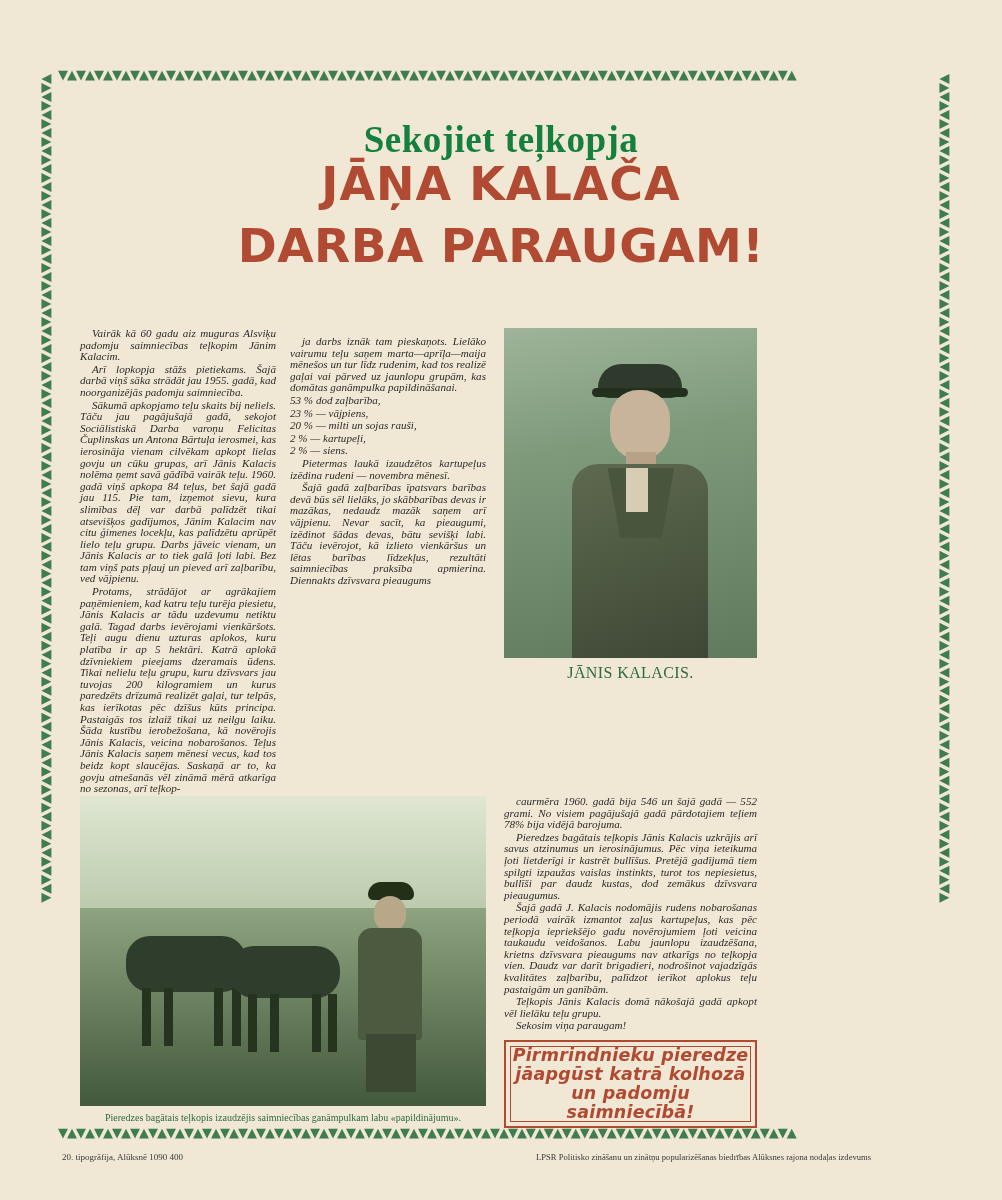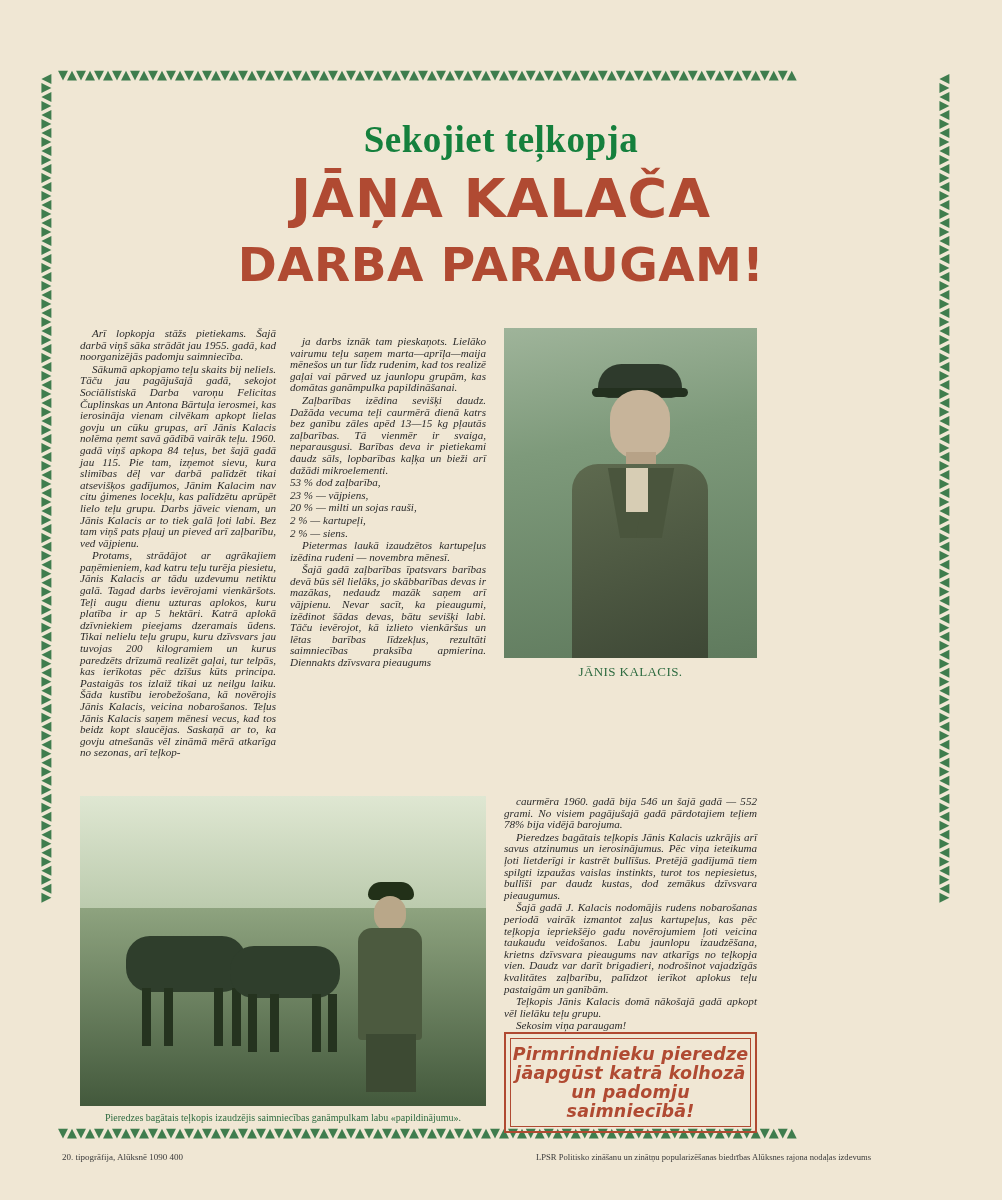"JĀŅA KALAČA" .head-big { font-size: 54px -> 46px; margin-top: 10px -> 0 }
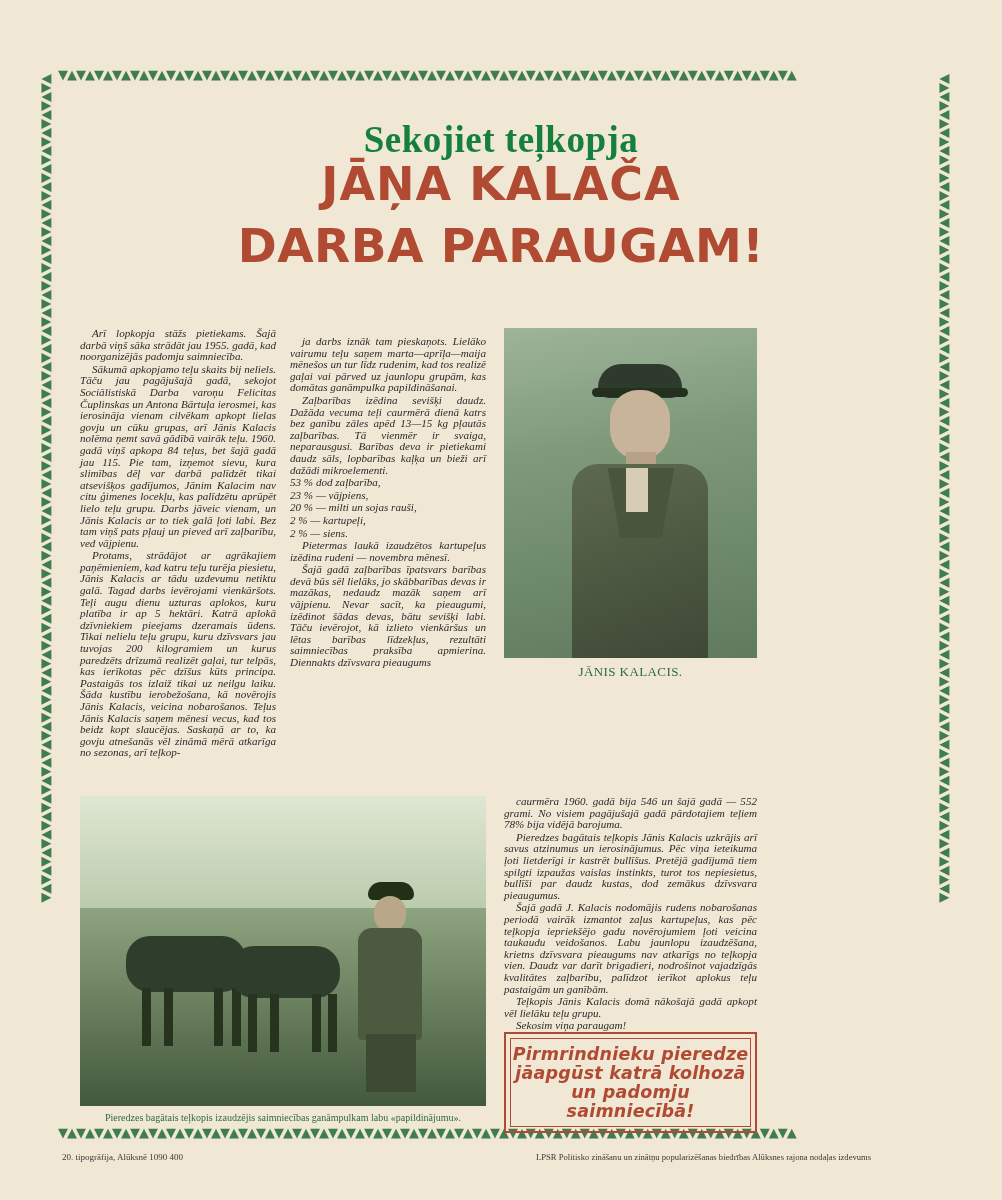"Vairāk kā 60 gadu aiz" p { html: none -> <p>Vairāk kā 60 gadu aiz muguras Alsviķu padomju saimniecības teļkopim Jānim Kalacim.</p> }
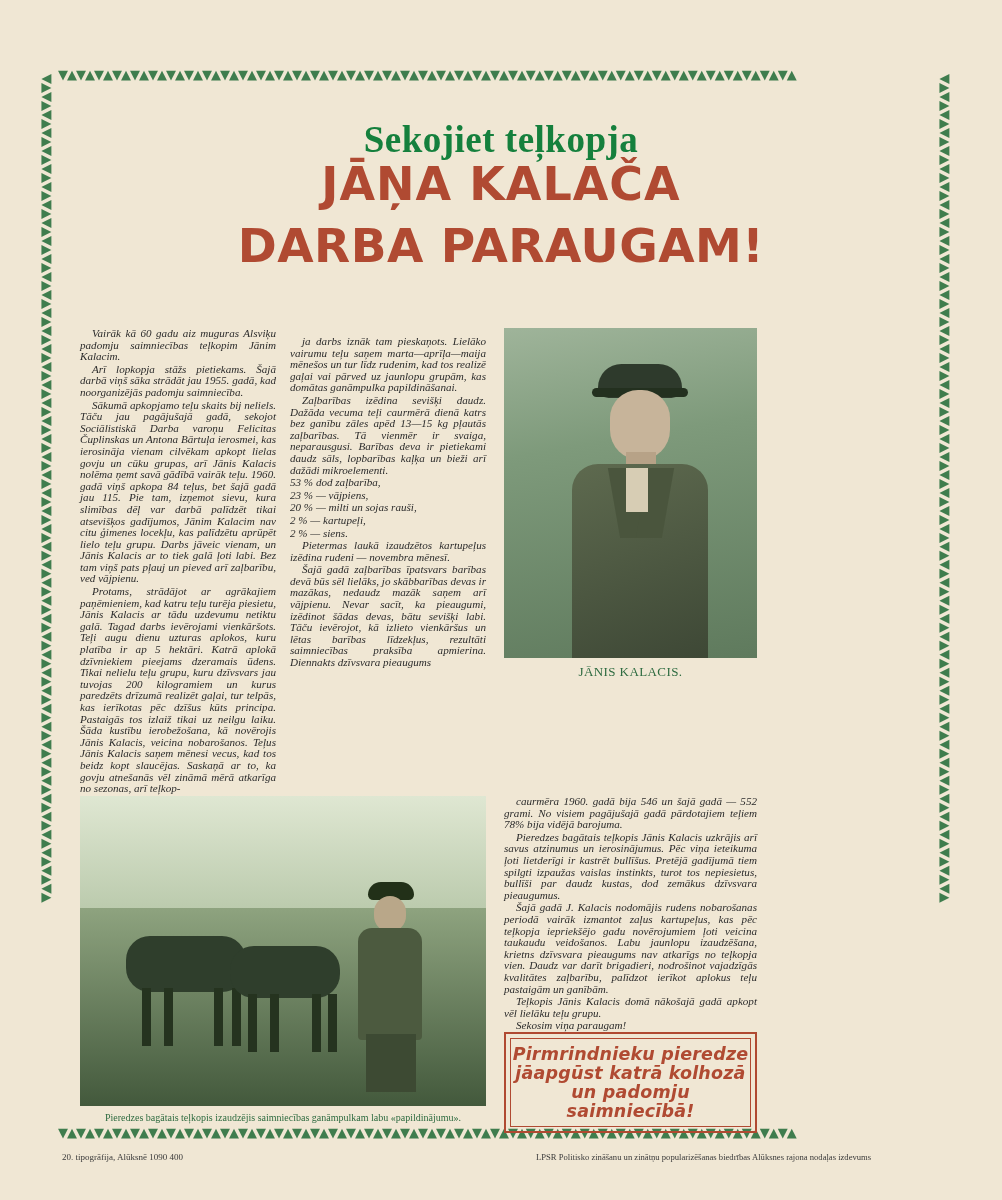"Zaļbarības izēdina sevišķi daudz. Dažāda" p { html: <p>Zaļbarības izēdina sevišķi daudz. Dažāda vecuma teļi caurmērā dienā katrs bez ganību zāles apēd 13—15 kg pļautās zaļbarības. Tā vienmēr ir svaiga, neparausgusi. Barības deva ir pietiekami daudz sāls, lopbarības kaļķa un bieži arī dažādi mikroelementi.</p> -> none }
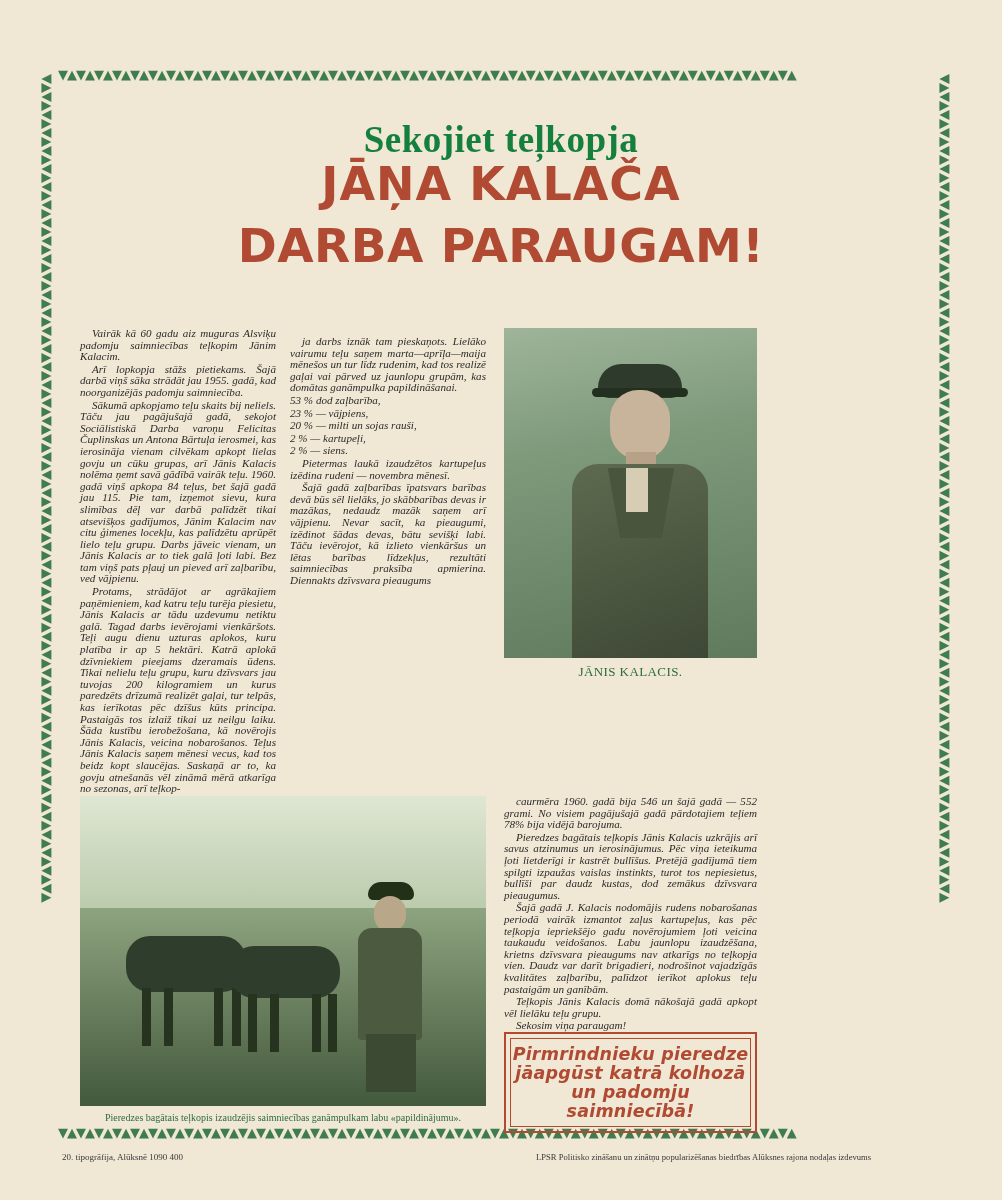"JĀNIS KALACIS." .photo-caption { font-size: 13px -> 16px }
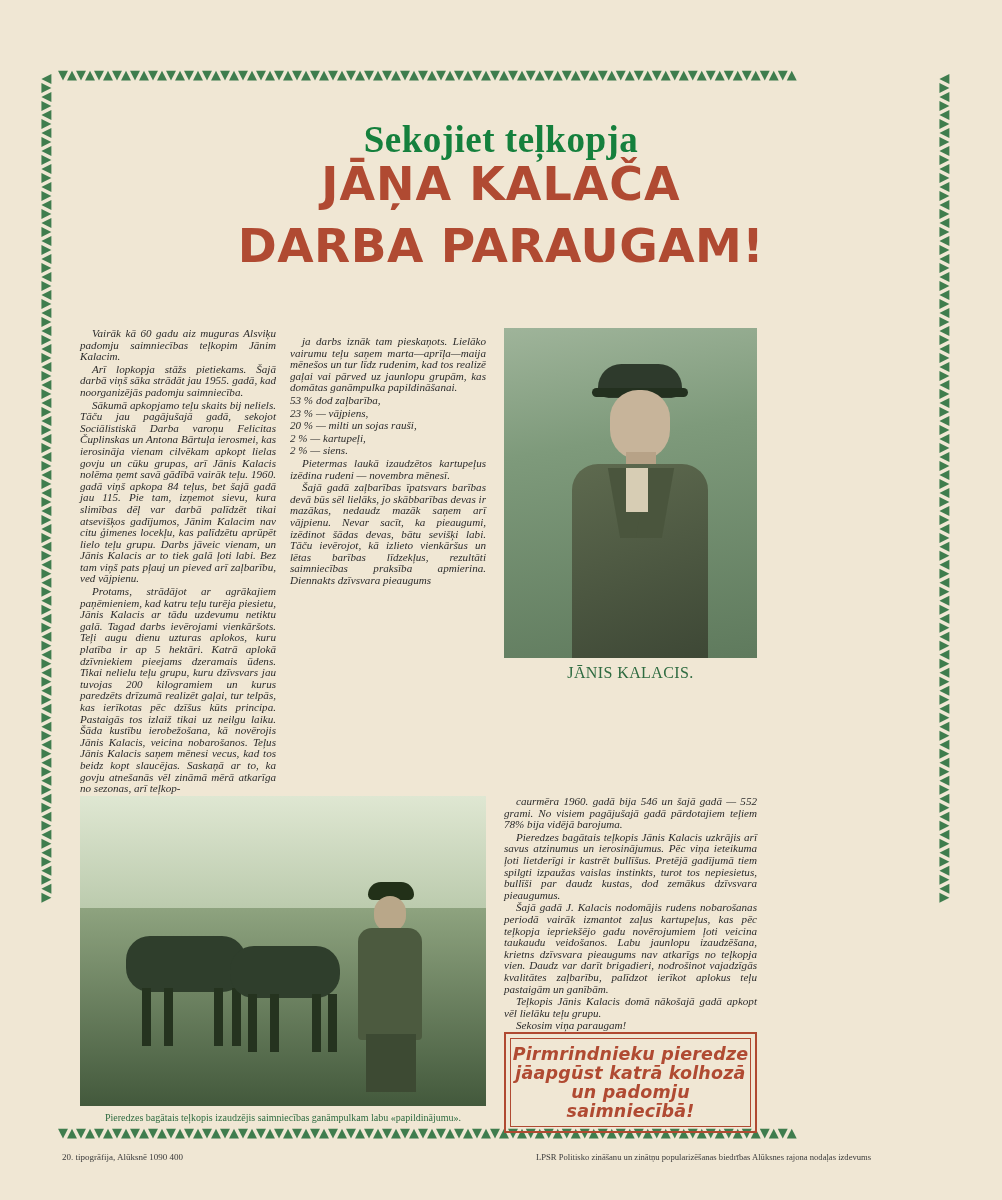"Pirmrindnieku pieredze jāapgūst katrā" .redbox { height: 101px -> 88px; top: 236px -> 244px }
